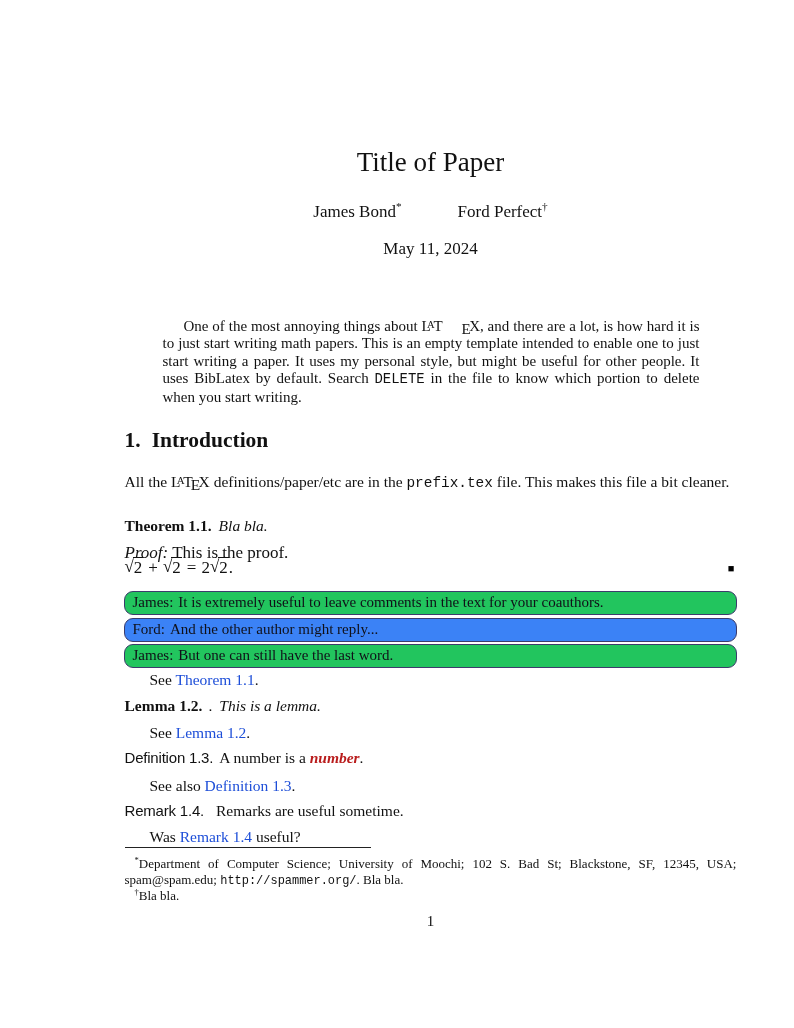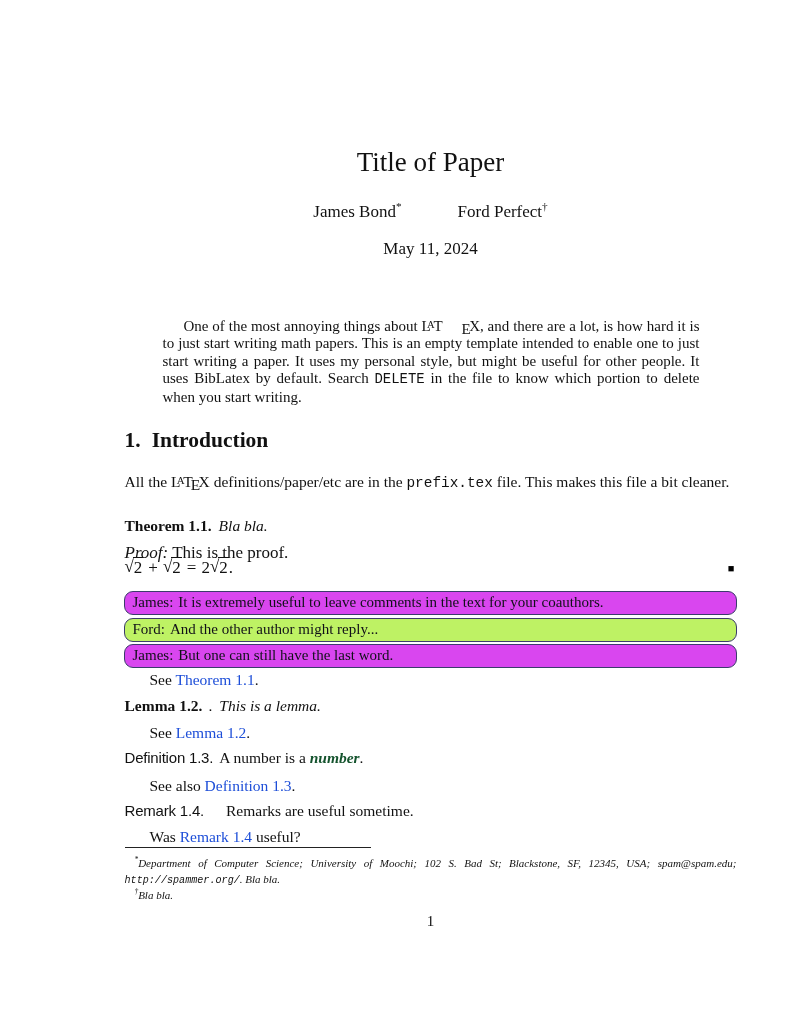"James: It is extremely useful" .comment.blue { background: #d946ef -> #22c55e }
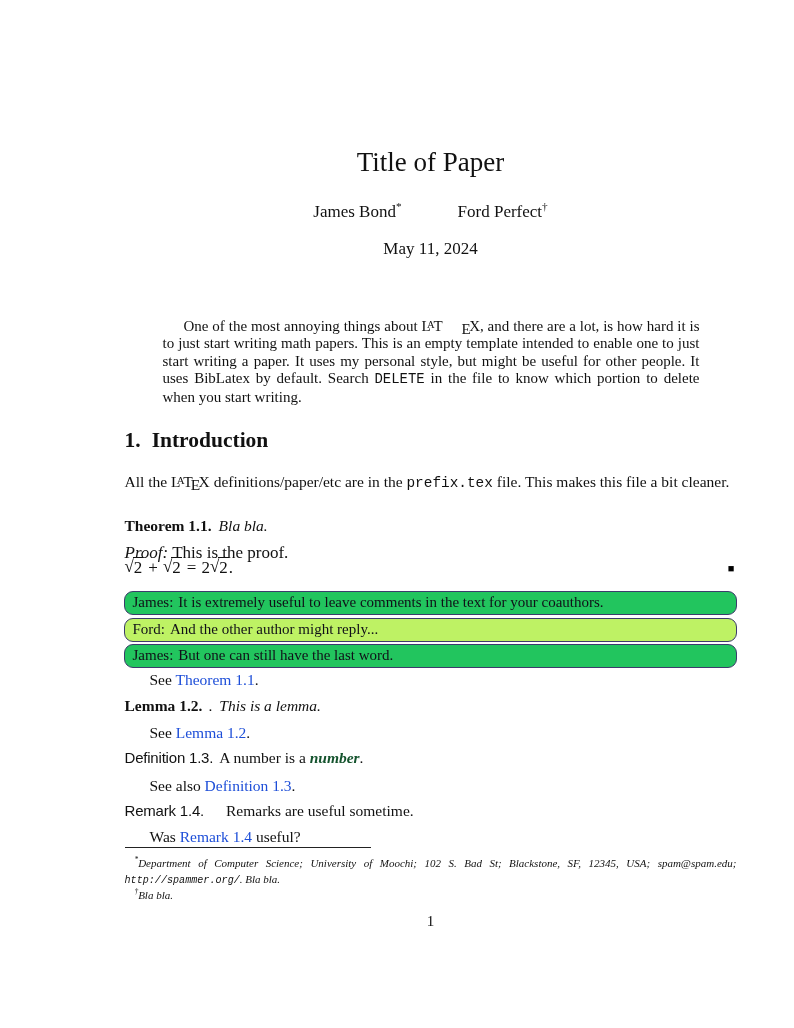"Ford: And the other author" .comment.pink { background: #bef264 -> #3b82f6 }
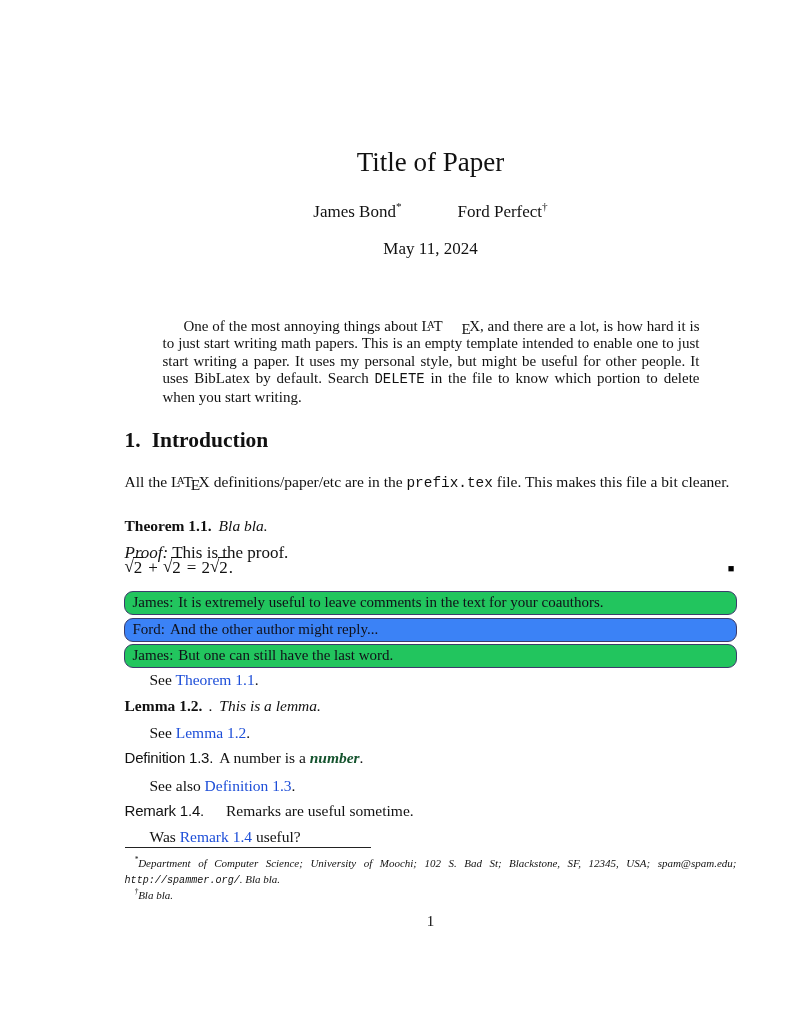"number" .hl-word { color: #14532d -> #b91c1c }
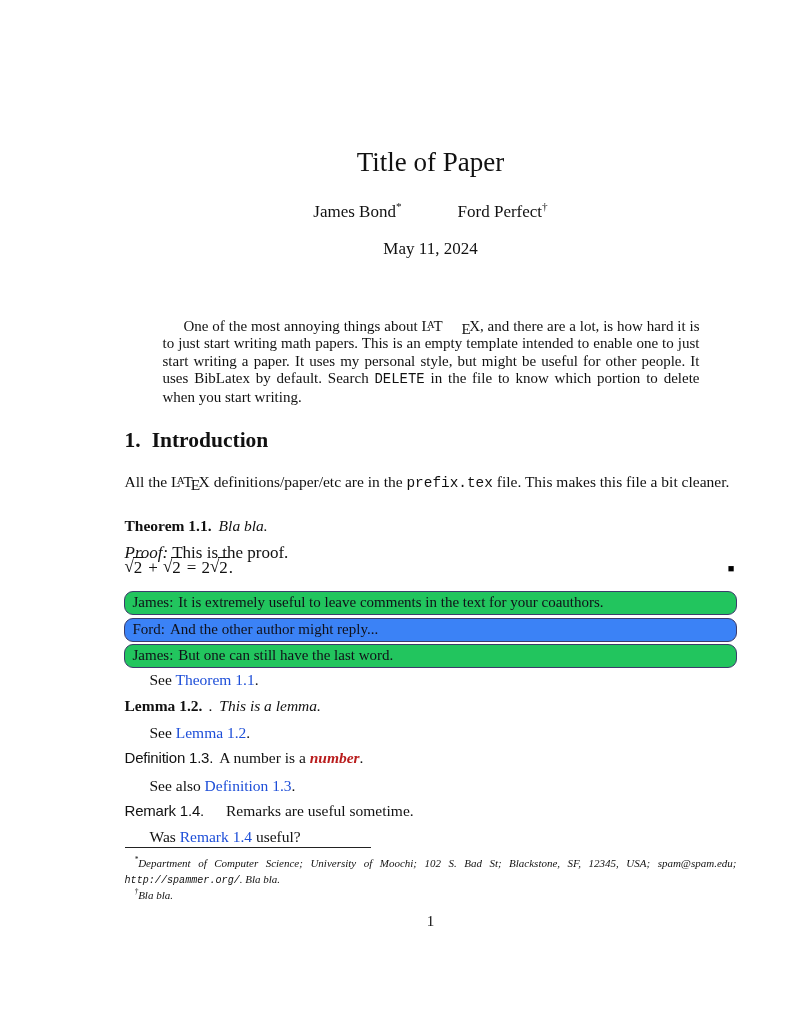"Remarks are useful sometime." .rem-body { margin-left: 22px -> 12px }
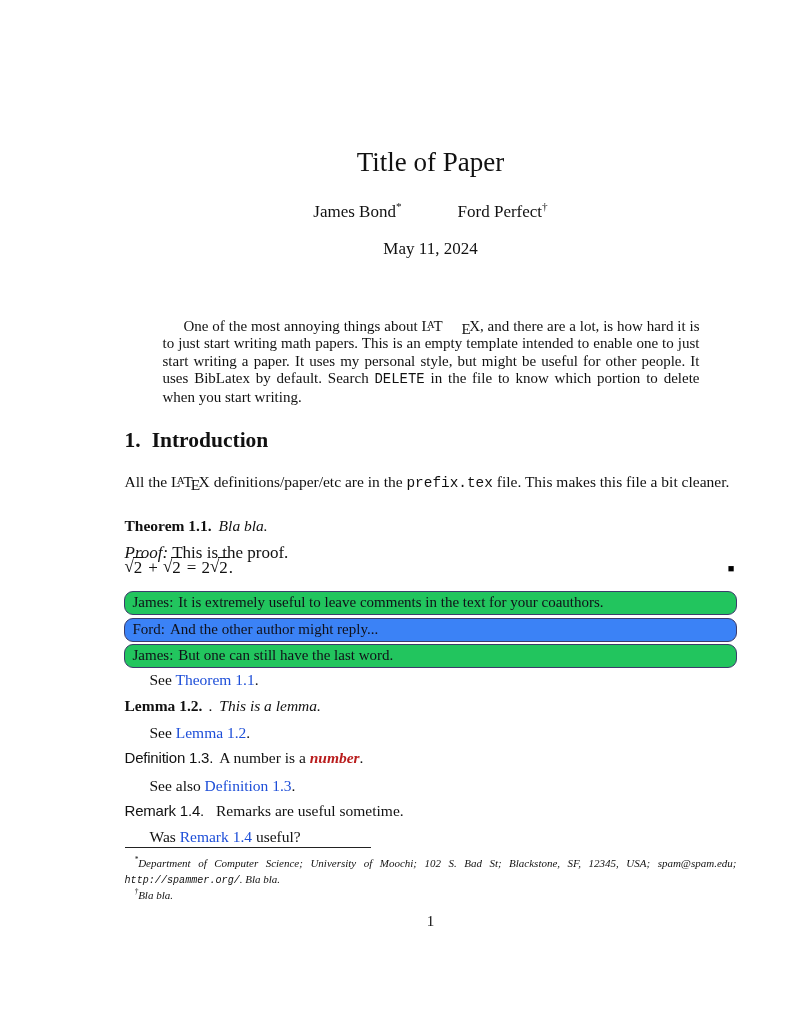"*Department of Computer Science;" .fn { font-size: 11px -> 13px; font-style: italic -> none }
